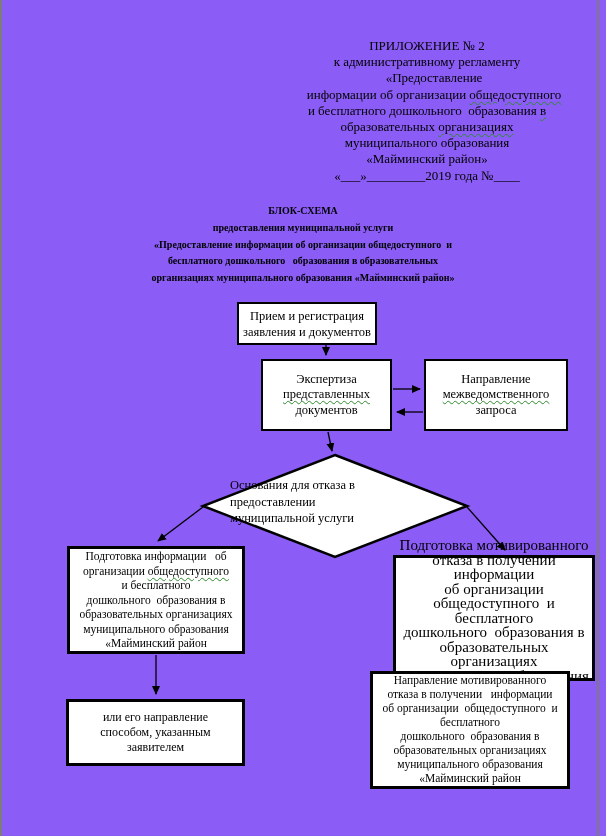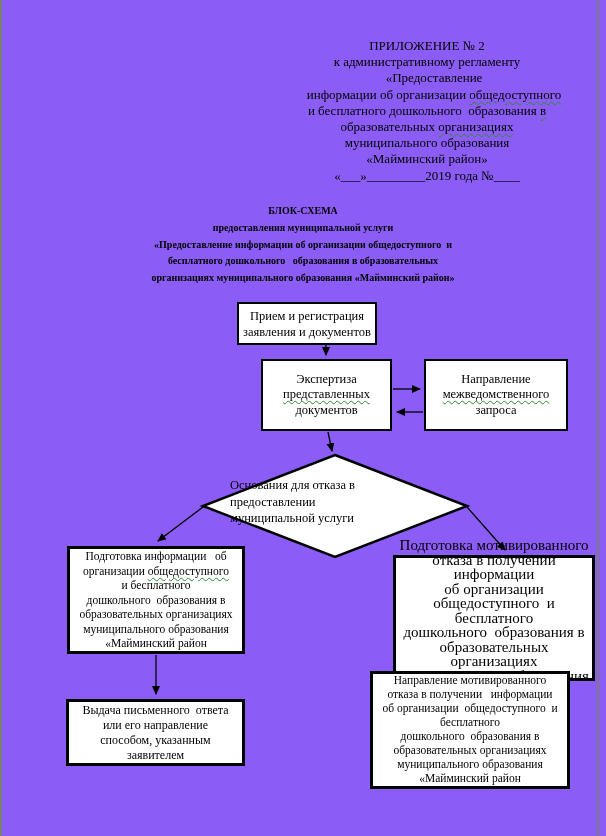"Выдача письменного ответа" div.tline { html: <div><span>Выдача письменного ответа</span></div> -> none }
